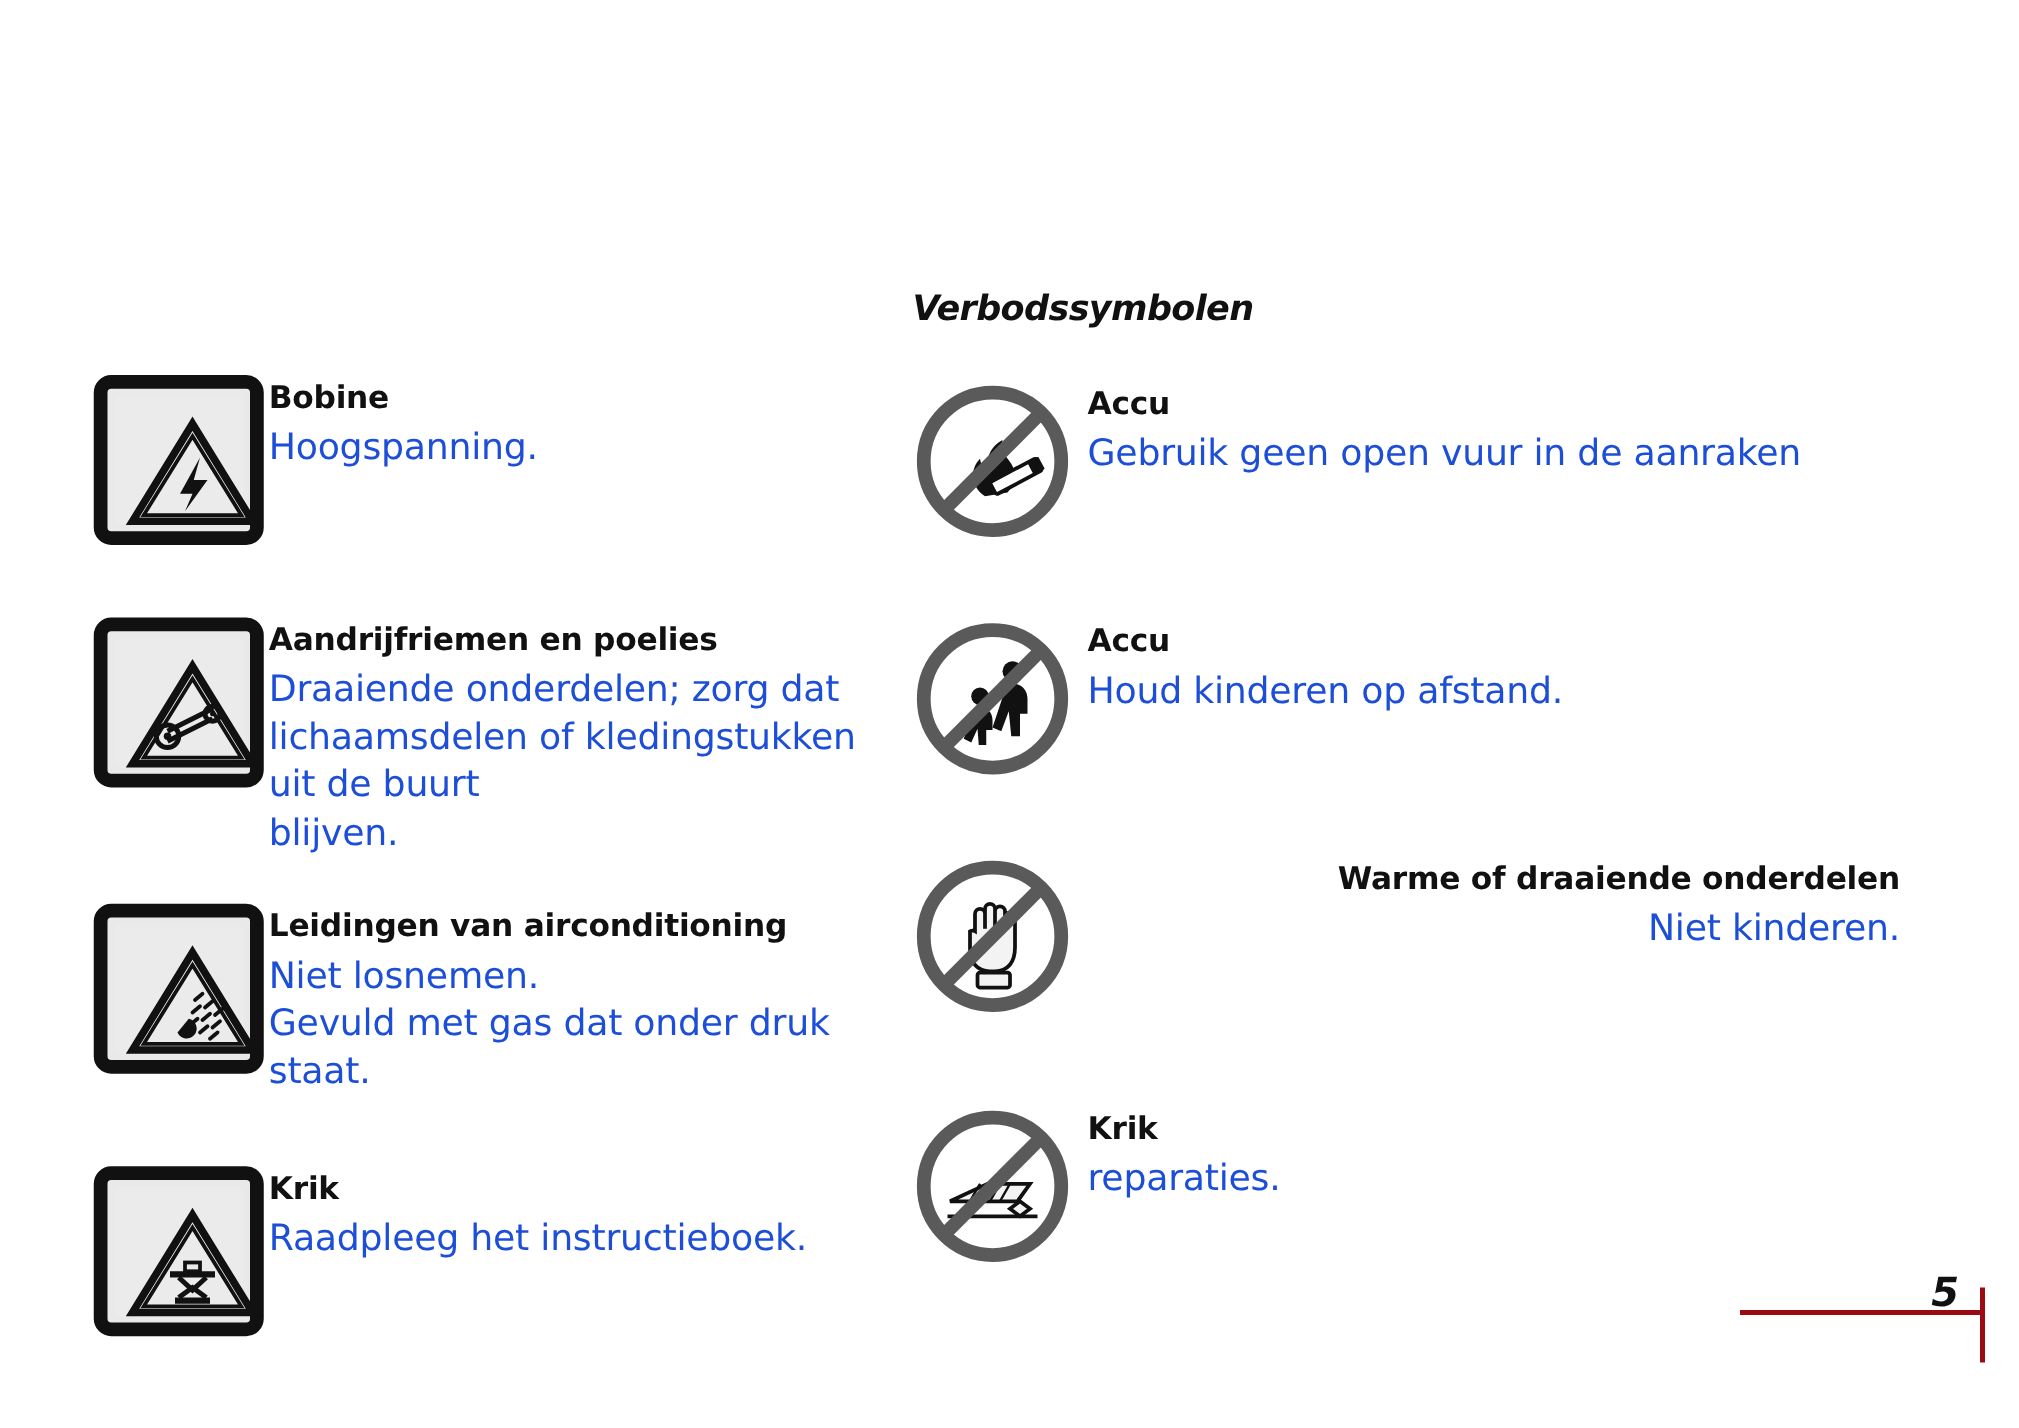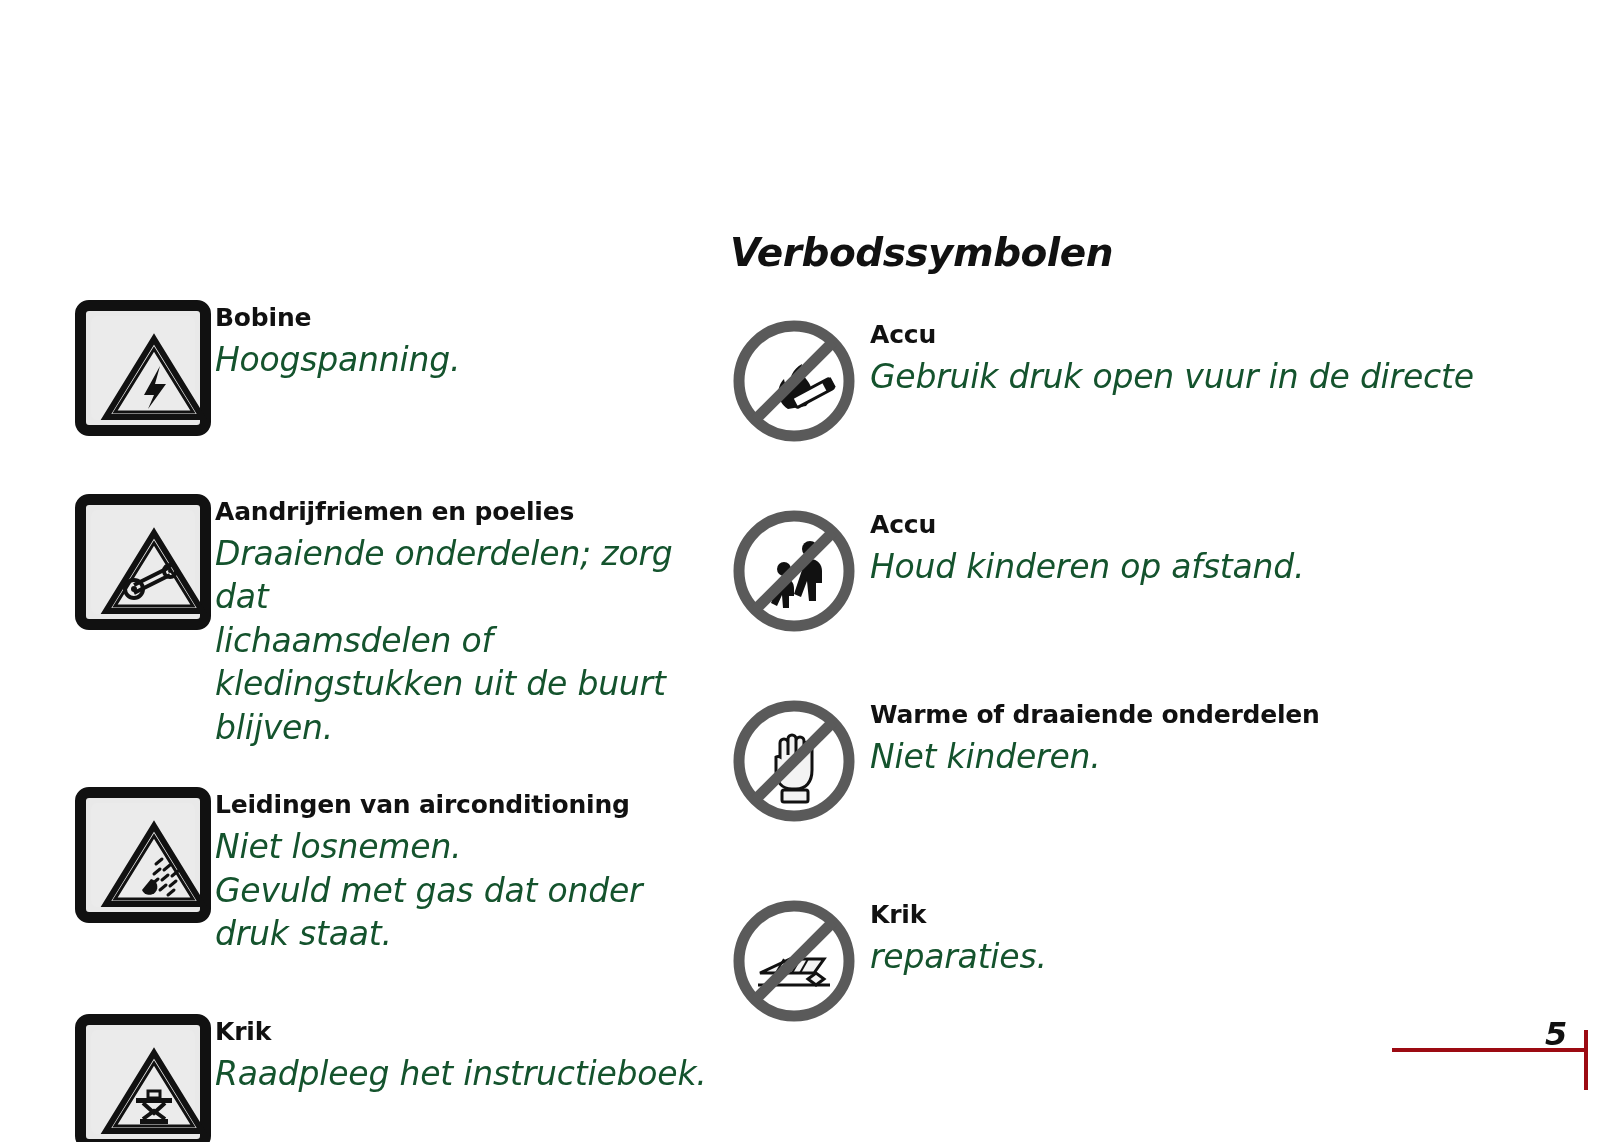"Verbodssymbolen" .section-title { font-size: 39px -> 28px }
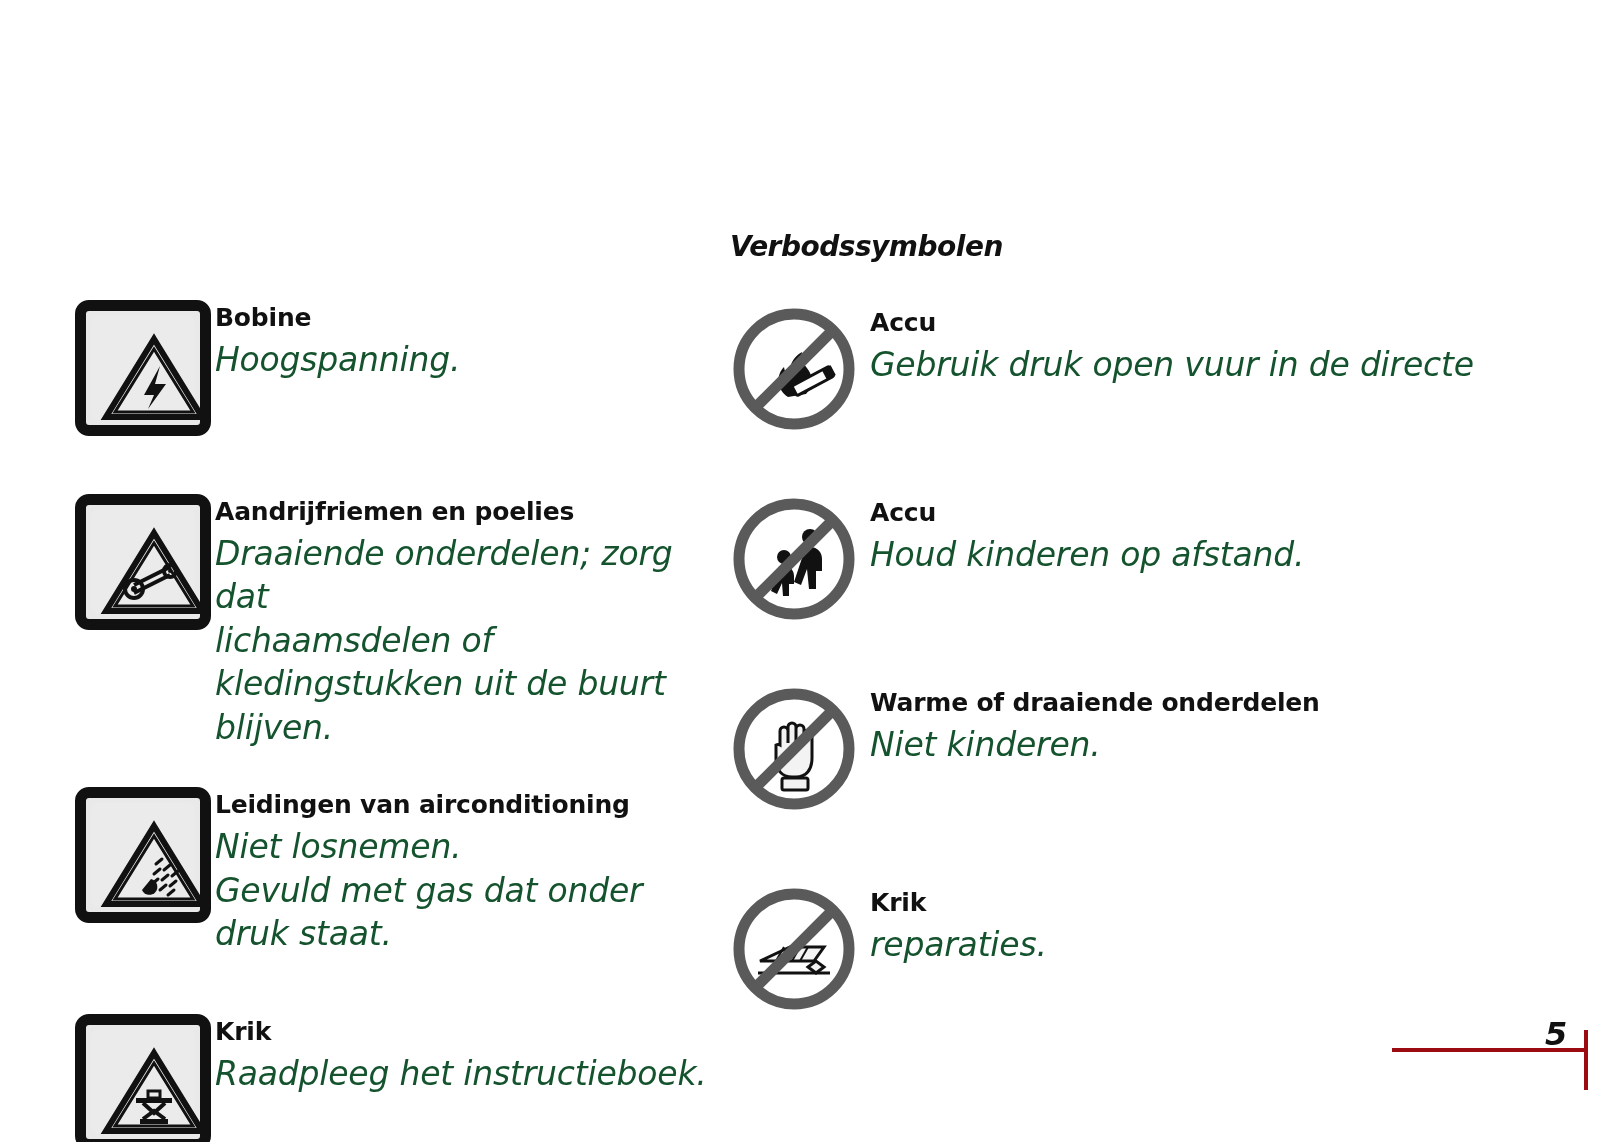"Hoogspanning." .entry-body { color: #14532d -> #1d4ed8; font-size: 33px -> 29px; font-style: italic -> none }
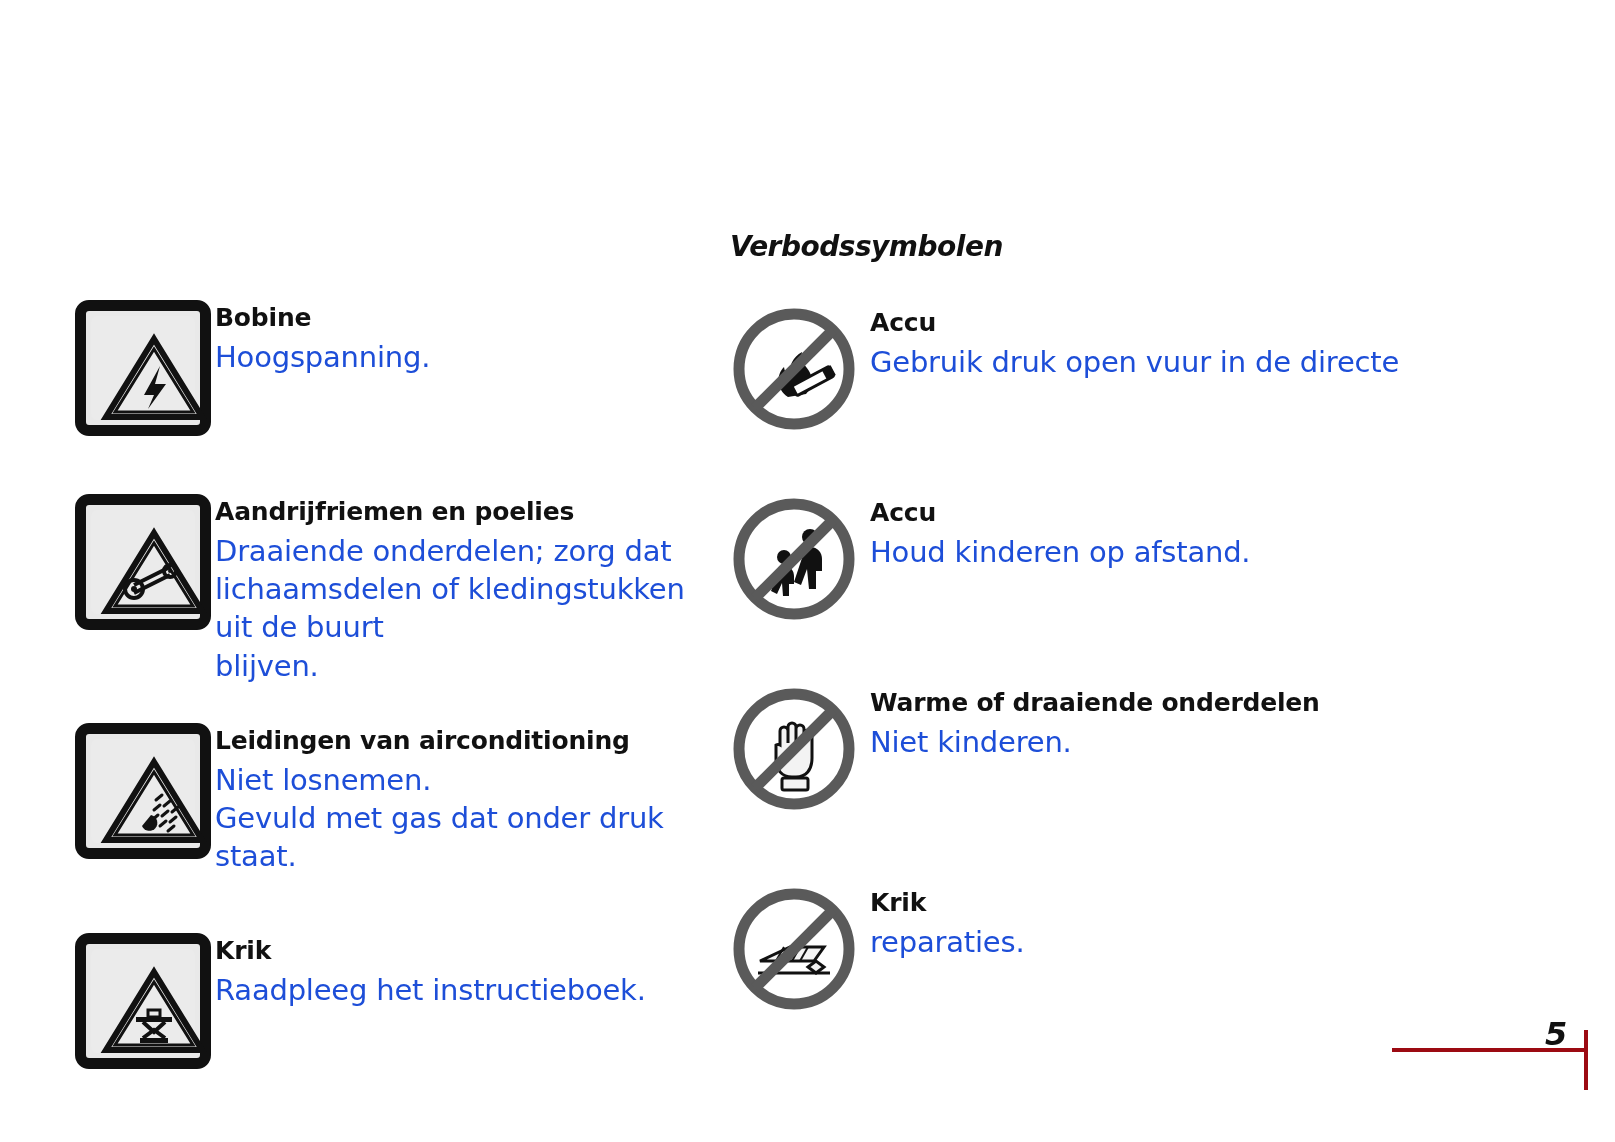"Gebruik druk open vuur in" span.ln { text: druk open vuur in de directe -> geen open vuur in de aanraken }
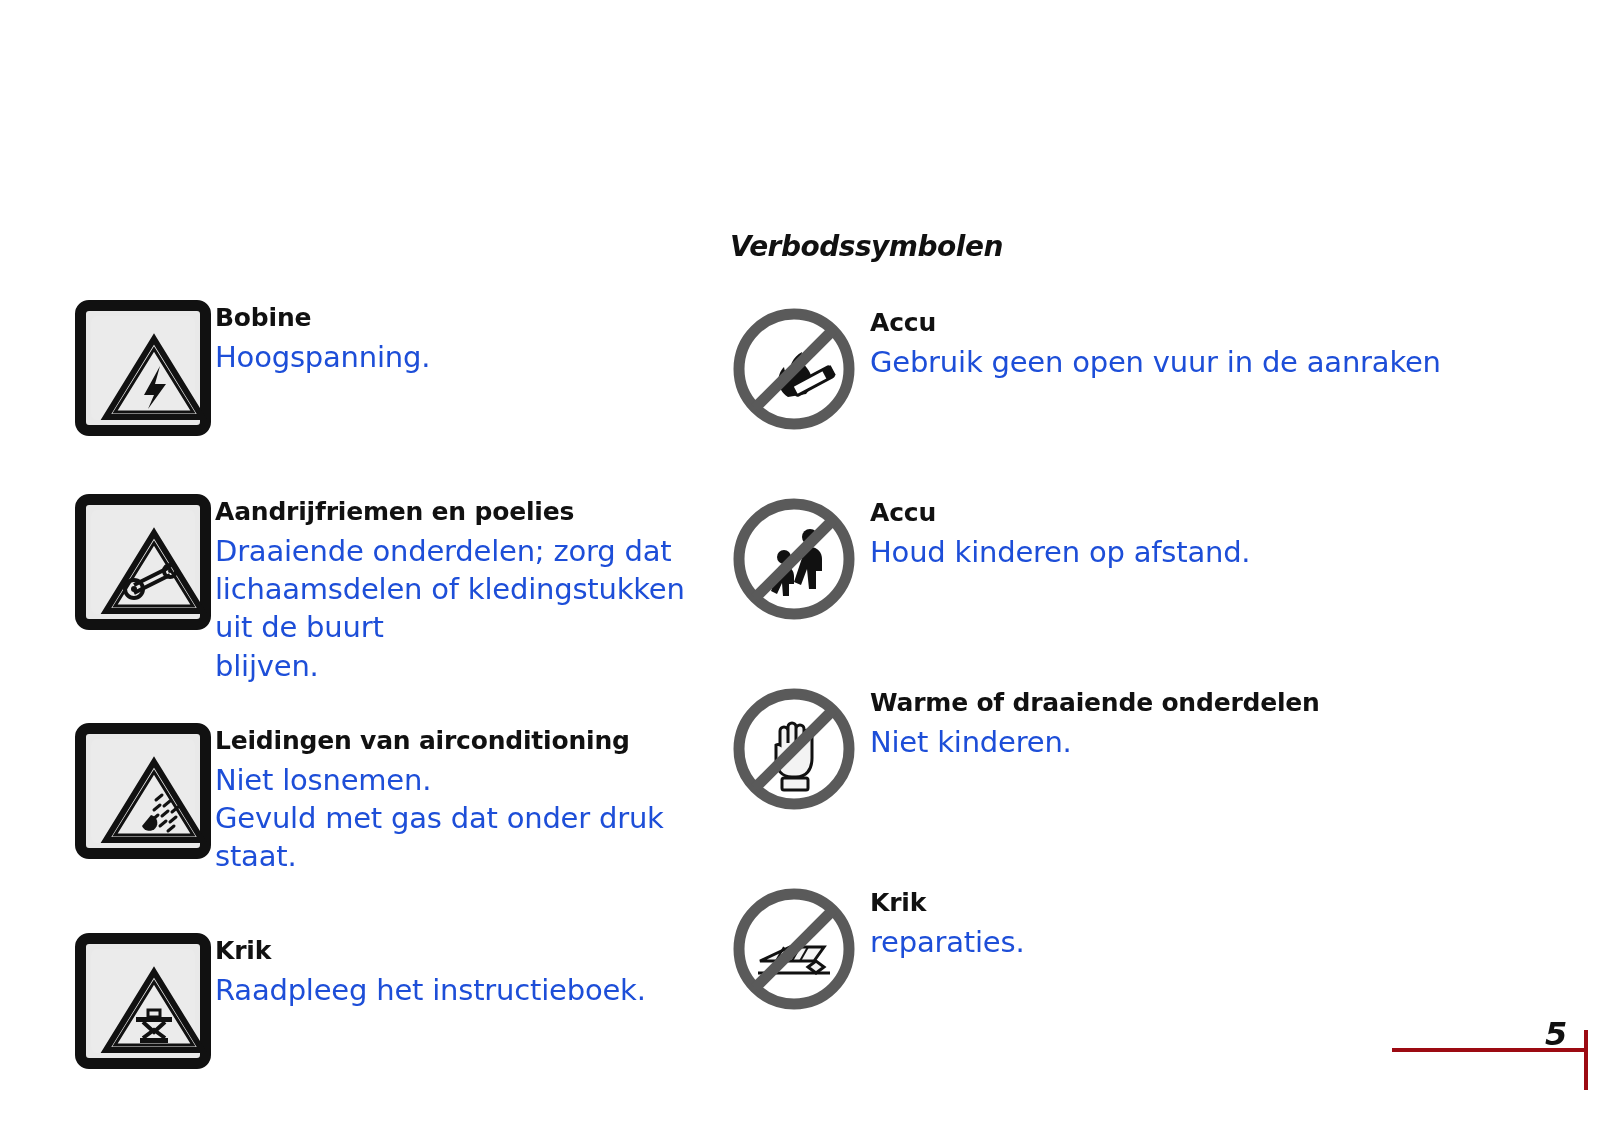"Warme of draaiende onderdelen" .col-right .entry.r3 { text-align: none -> right }
